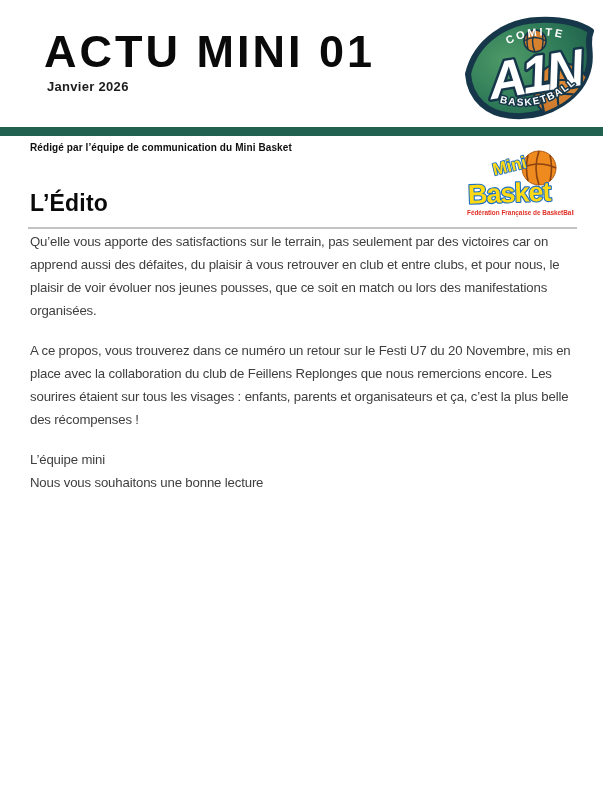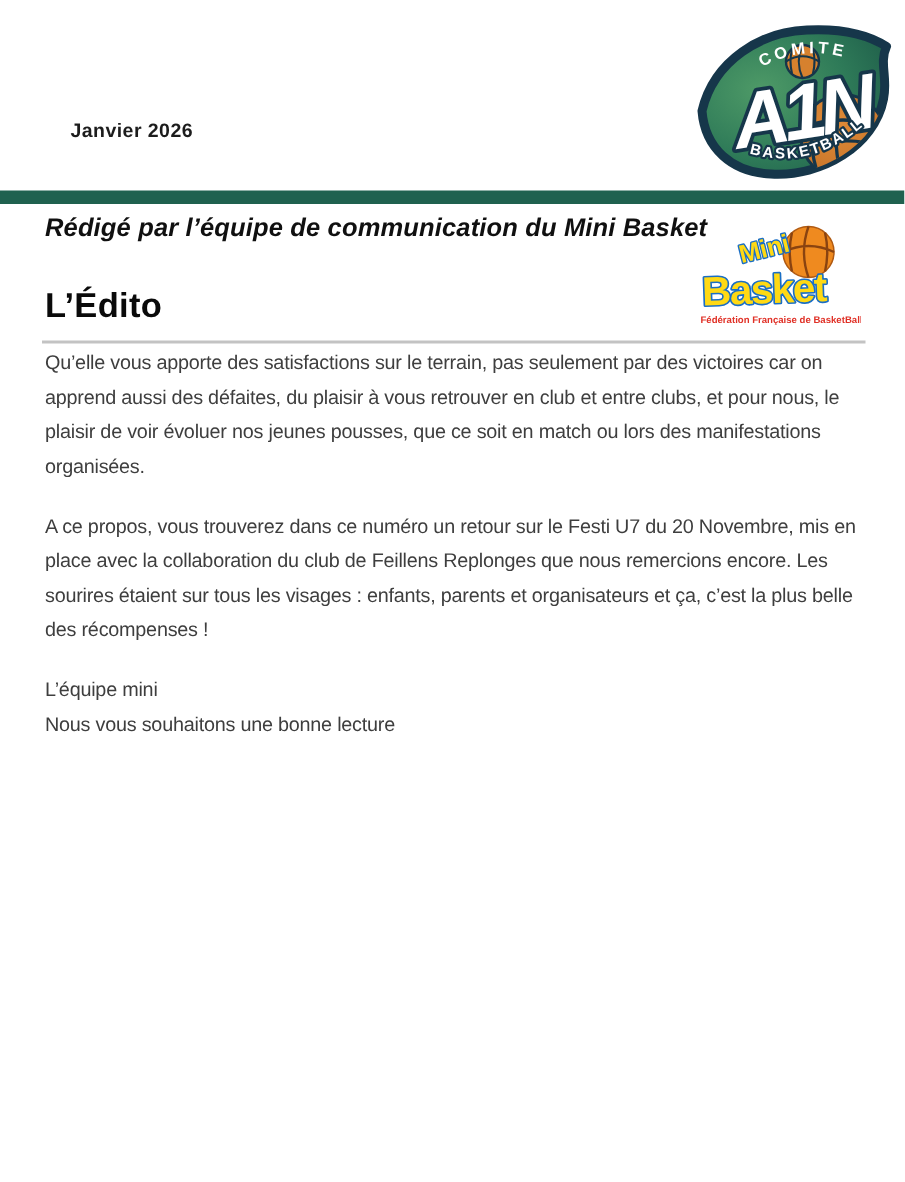"ACTU MINI 01" div.newsletter-title { html: none -> <div>ACTU MINI 01</div> }
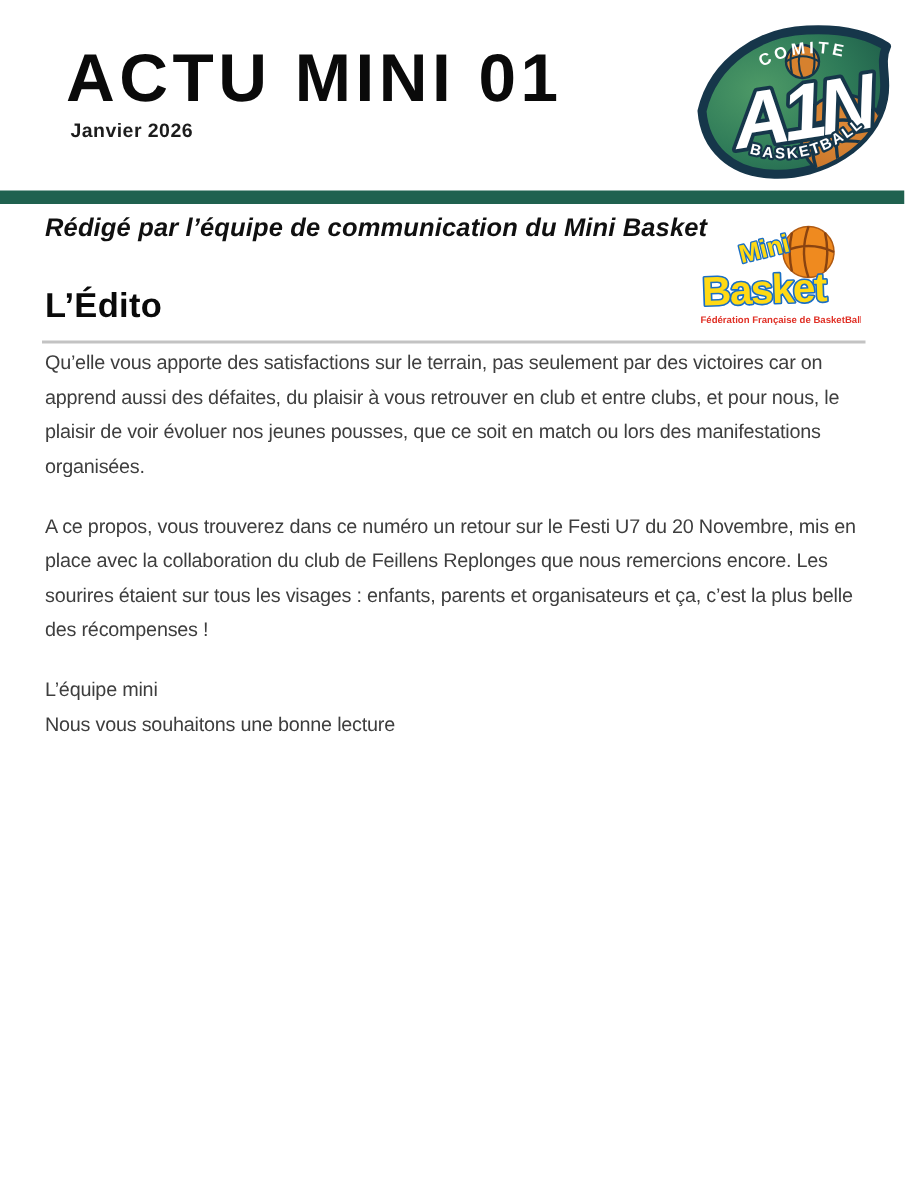"Rédigé par l’équipe de communication" .byline { font-size: 17px -> 10px; font-style: italic -> none }
